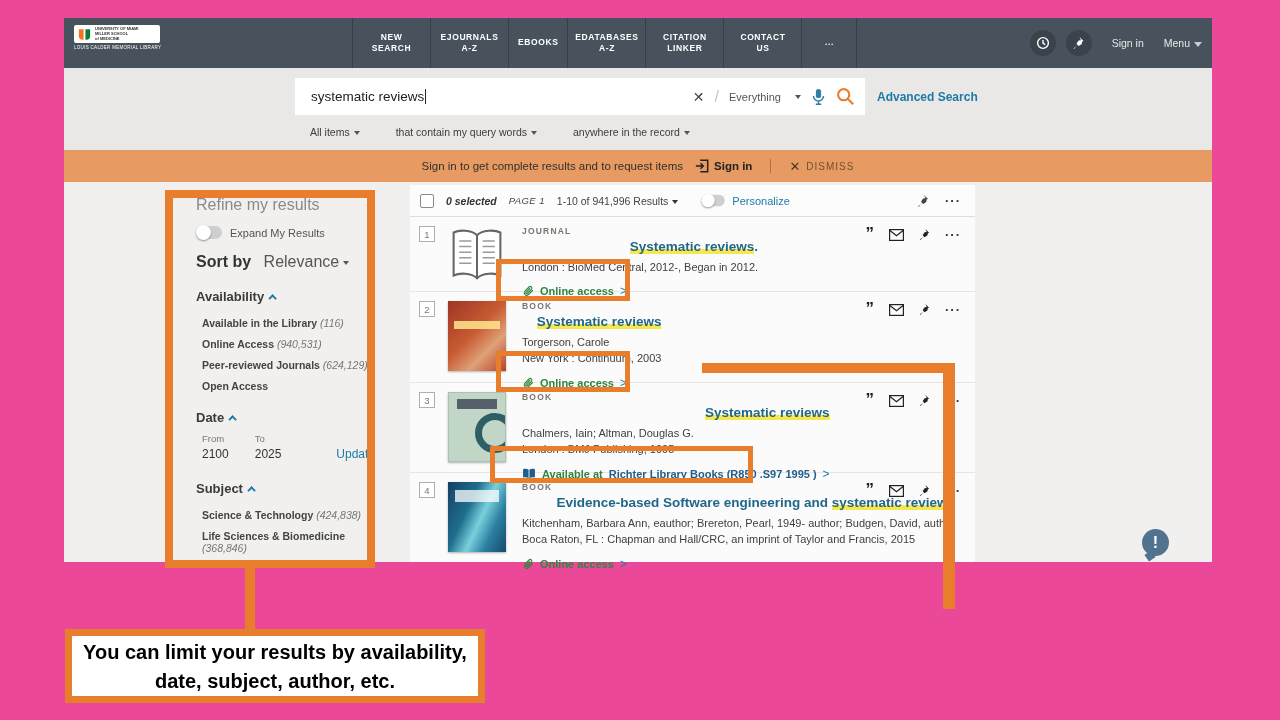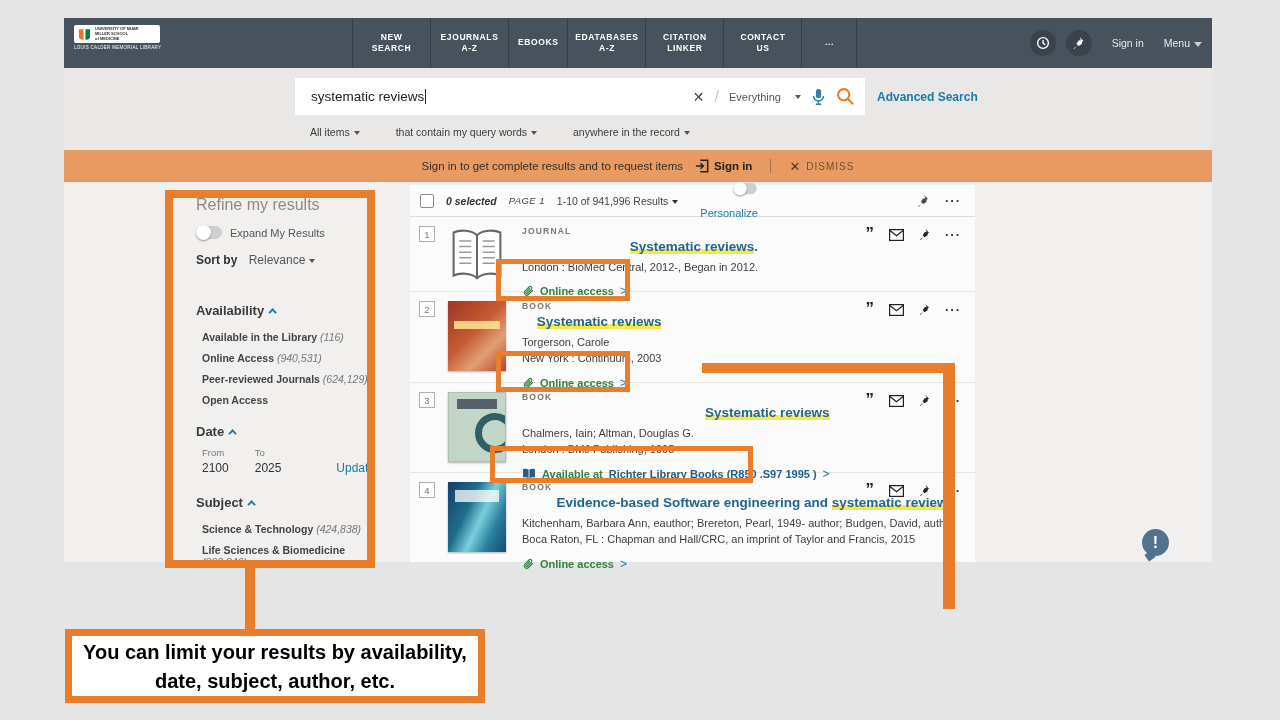"NEW SEARCH" .canvas { background: #e5e5e5 -> #ec4899 }
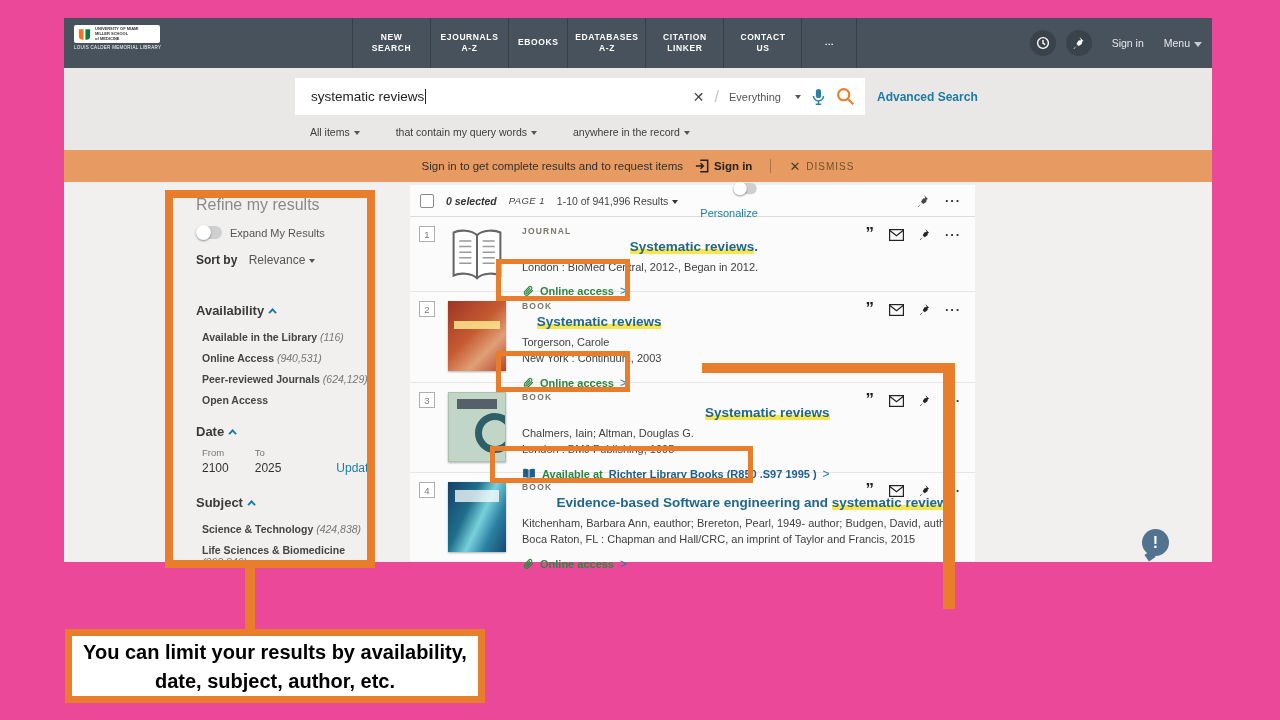"Personalize" .personalize { flex-direction: column -> none; gap: 12px -> 6px }
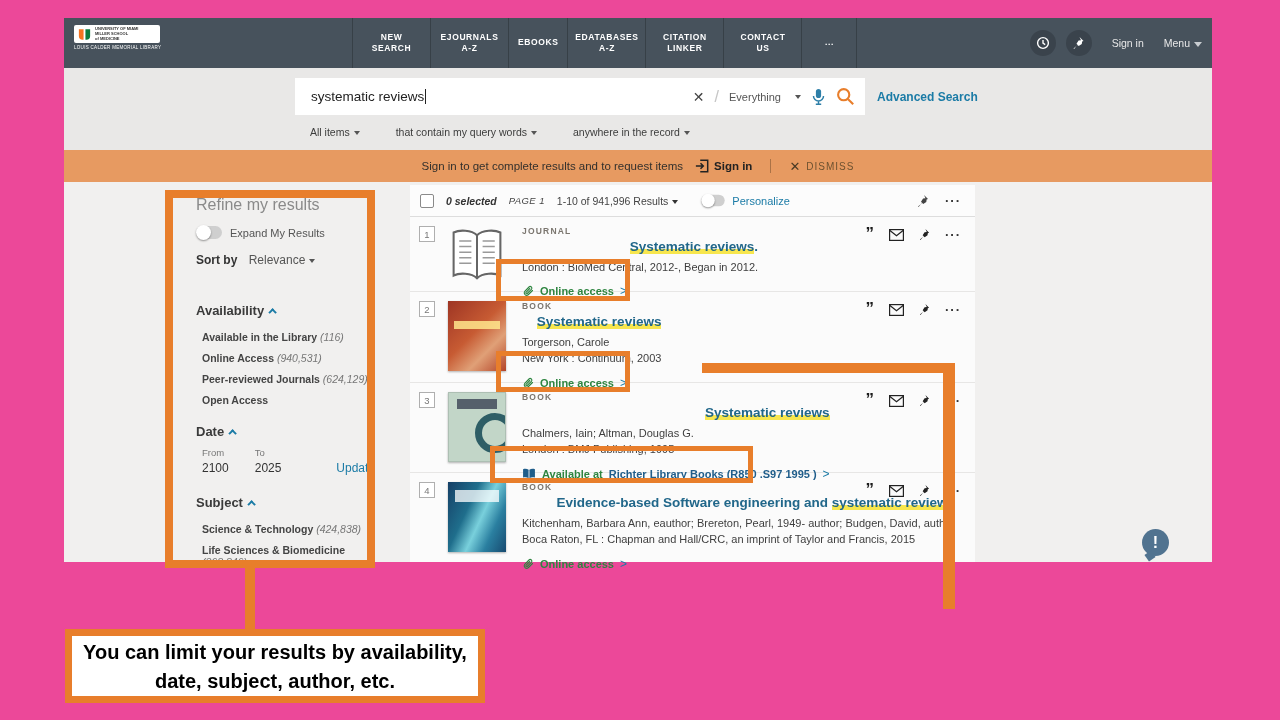"Sort by Relevance" .sort-row { font-size: 12px -> 16px; margin-bottom: 36px -> 18px }
